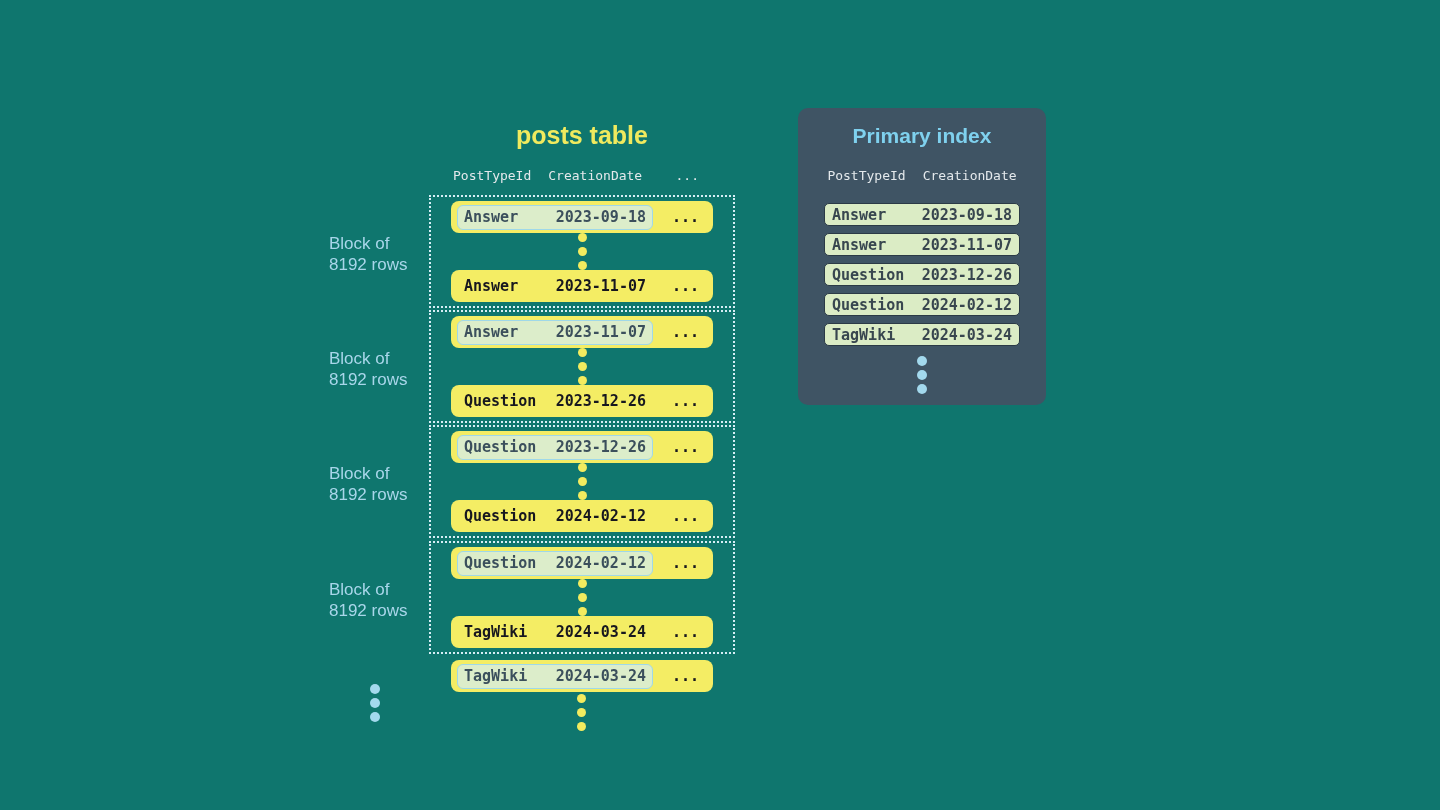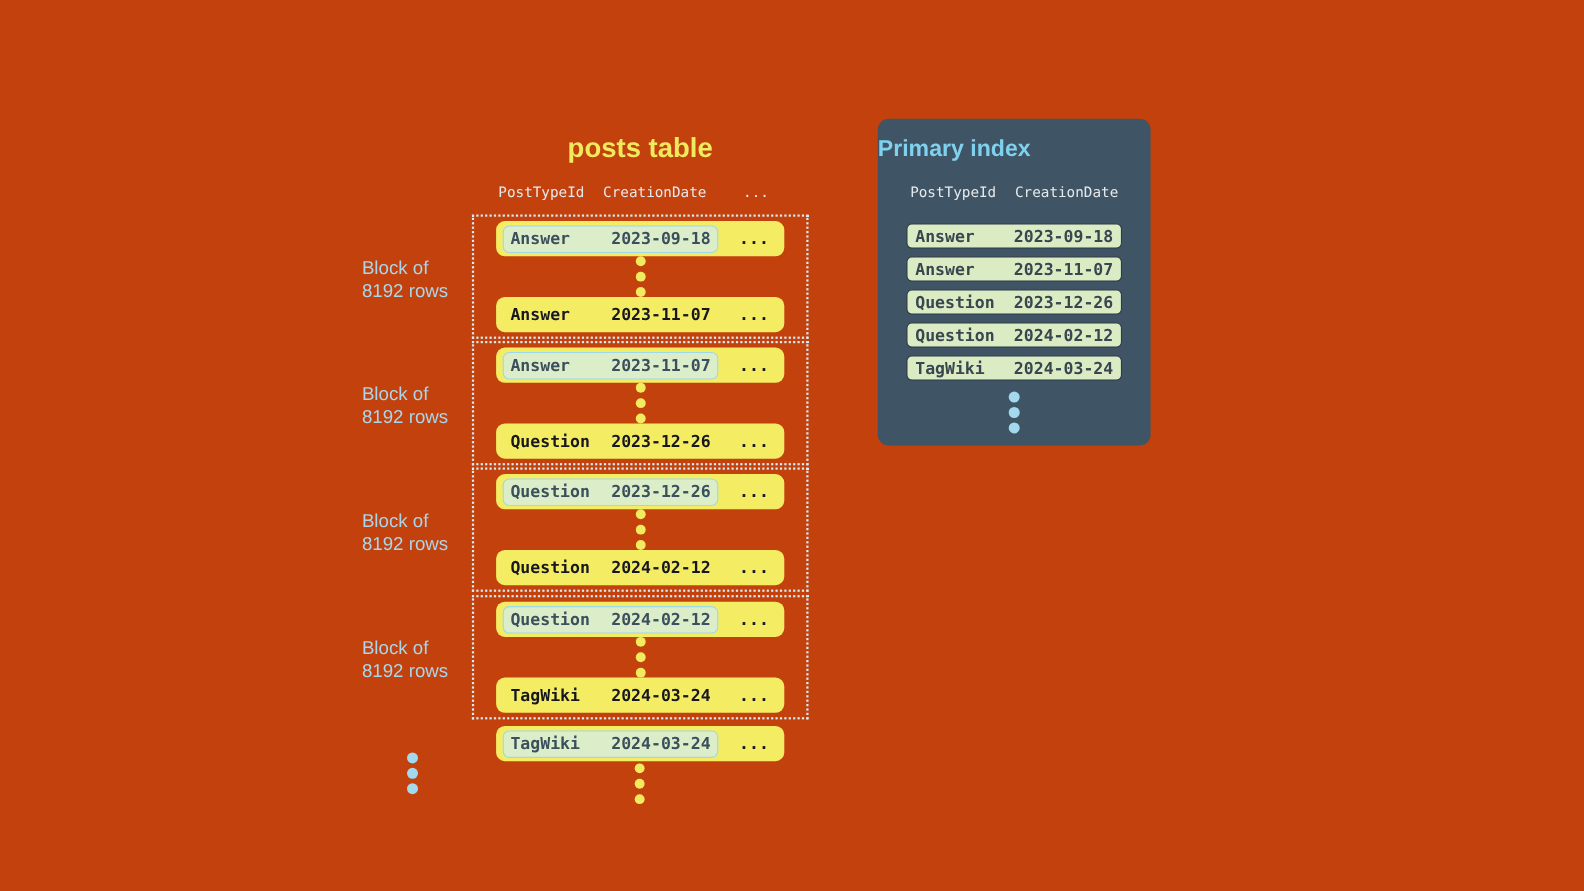"posts table" .stage { background: #c2410c -> #0f766e }
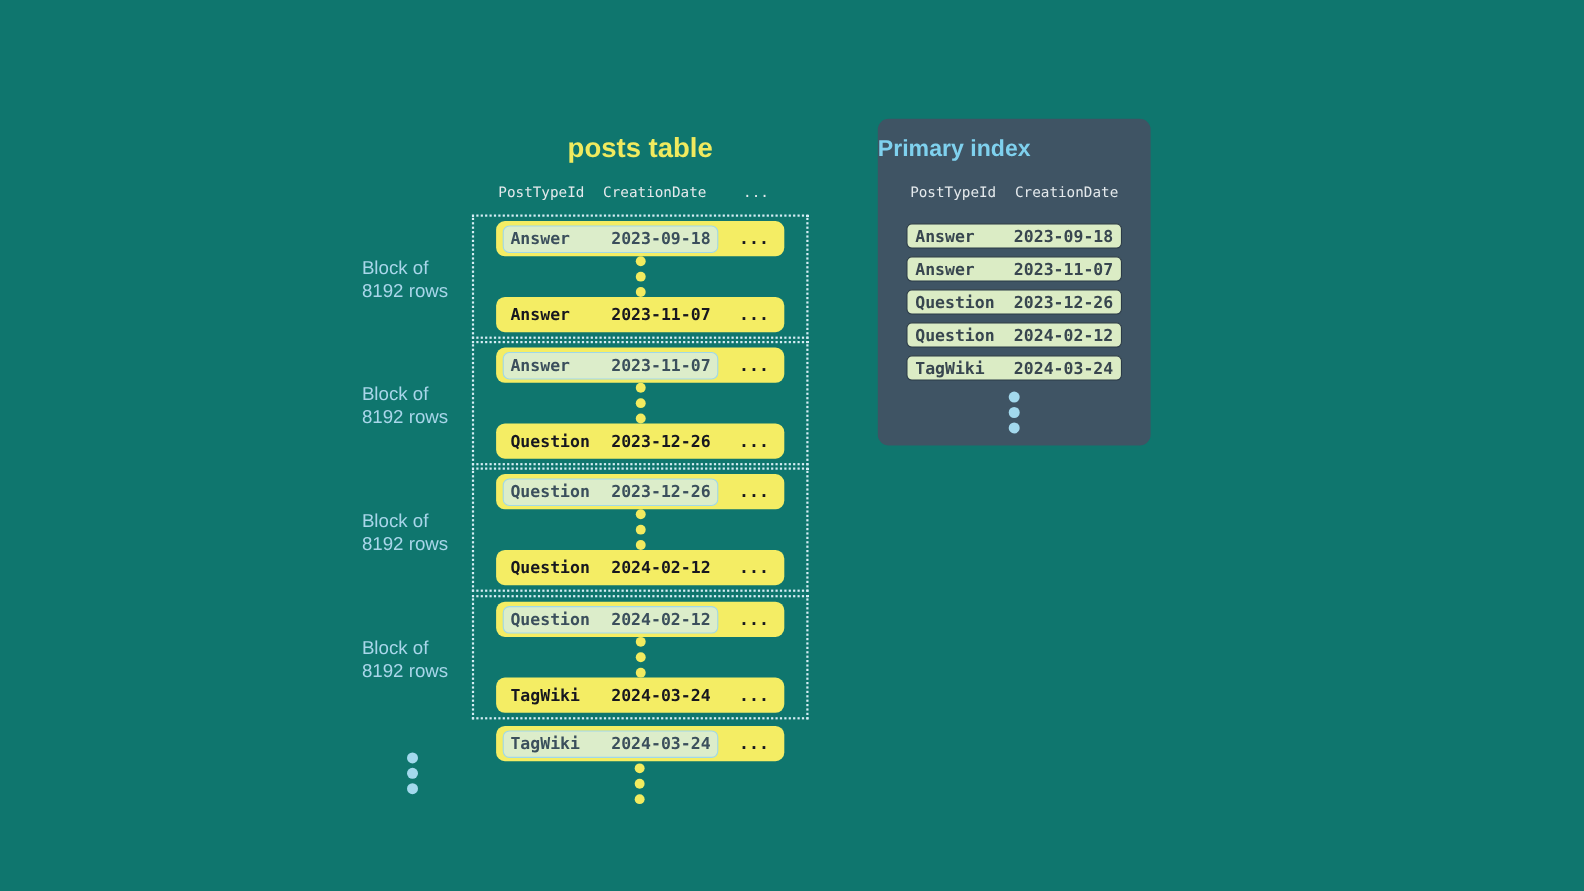"Primary index" .pindex-title { text-align: left -> center }
